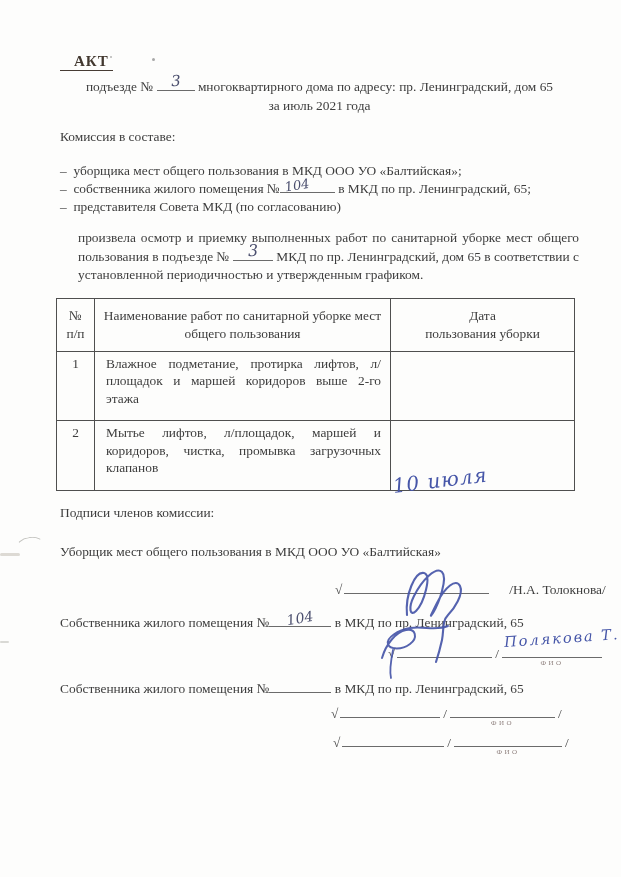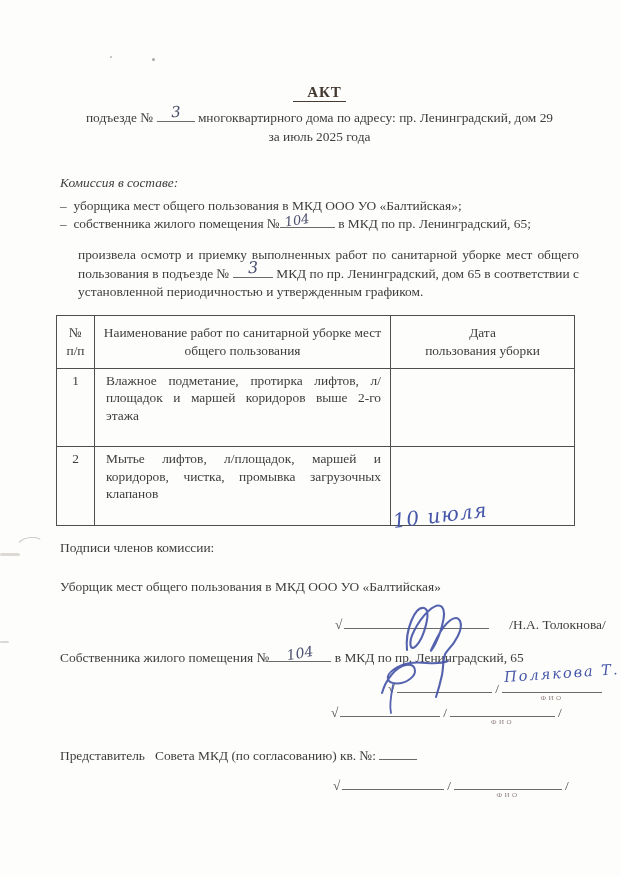"АКТ" .title-wrap { margin-top: 83px -> 52px; text-align: center -> left }
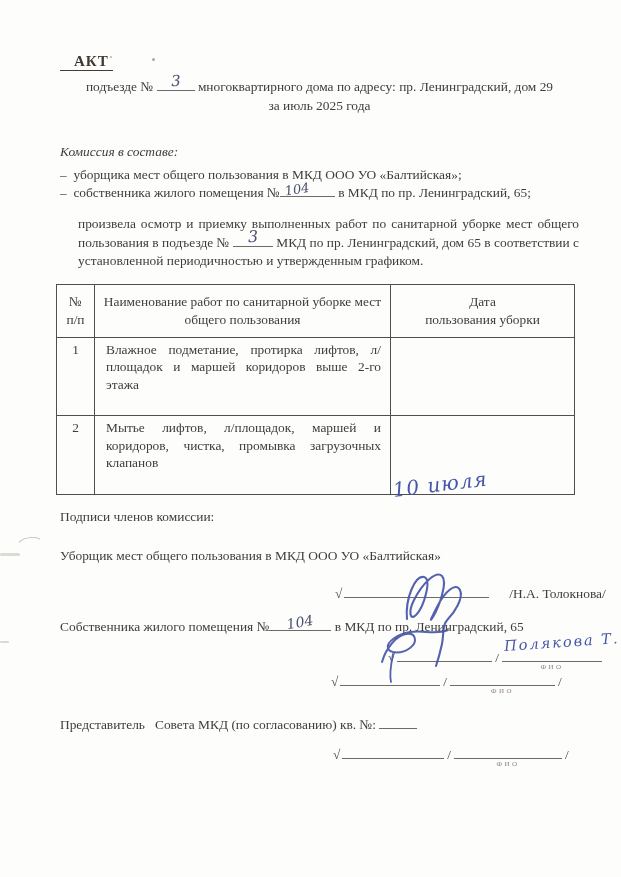"многоквартирного дома по адресу: пр." span { text: 29 -> 65 }
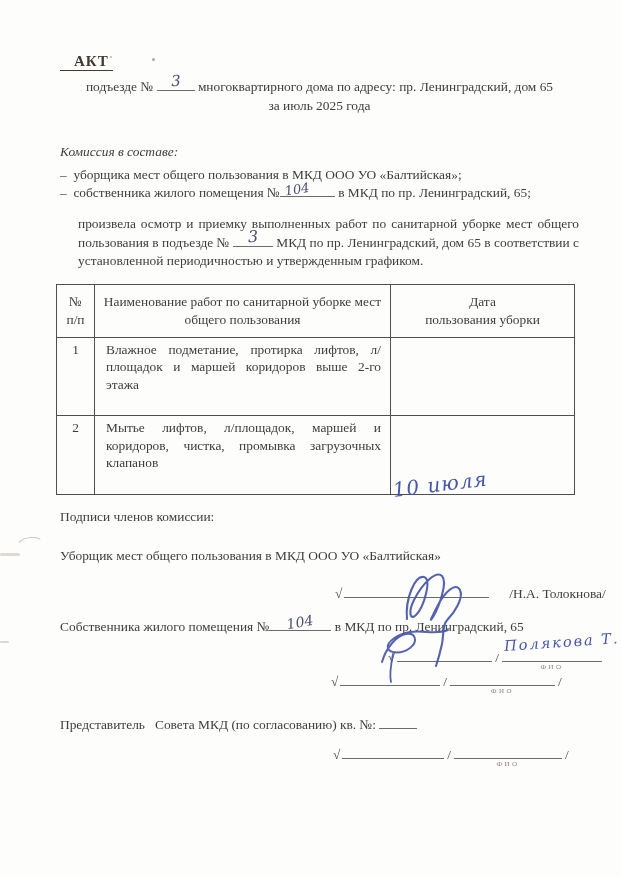"за июль 2025 года" span { text: 2025 -> 2021 }
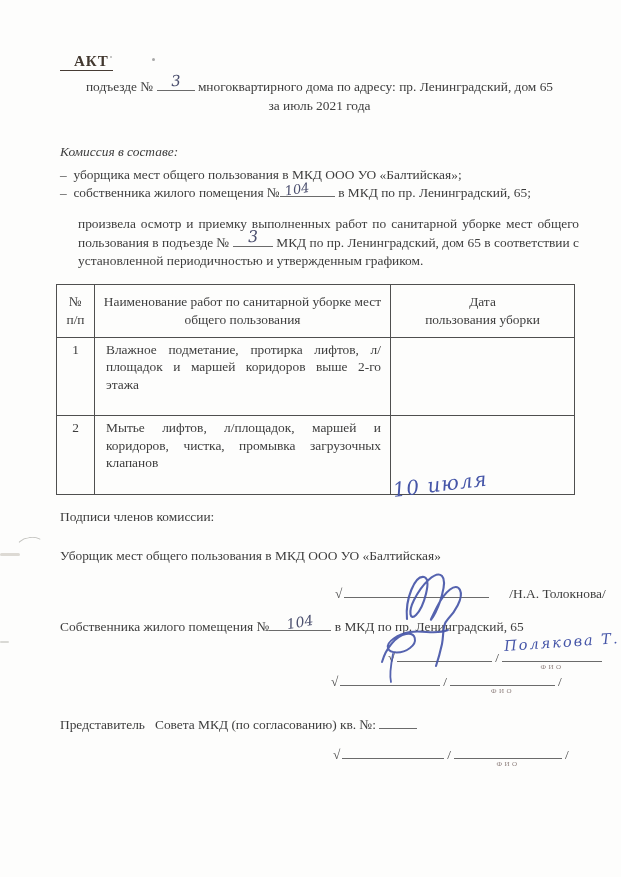"Комиссия в составе:" .section-heading { font-style: italic -> none; margin-top: 28px -> 13px }
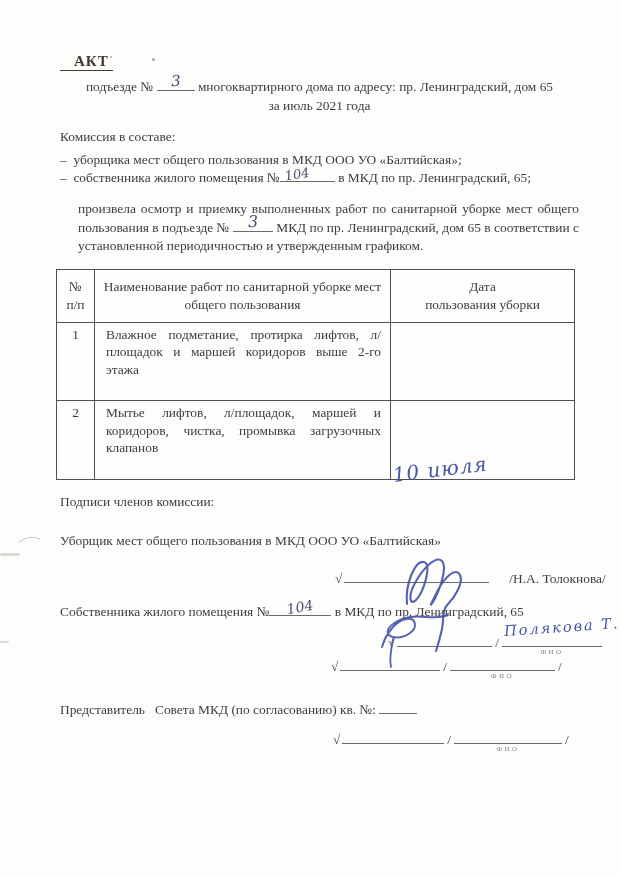"уборщика мест общего пользования в" .member-list { margin: 5px 0 0 0 -> 16px 0 0 0 }
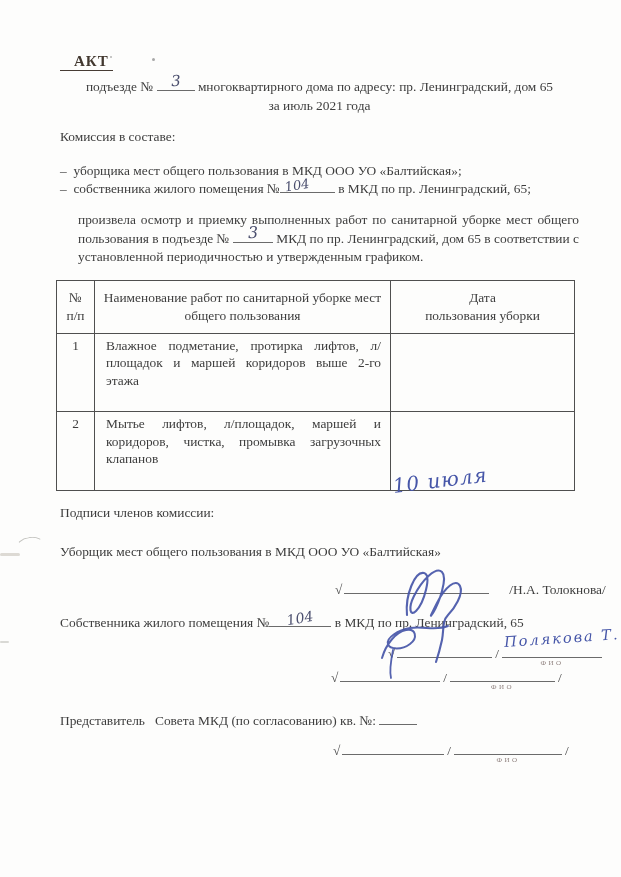"представителя Совета МКД (по" li { html: none -> <li><span>представителя Совета МКД (по согласованию)</span></li> }
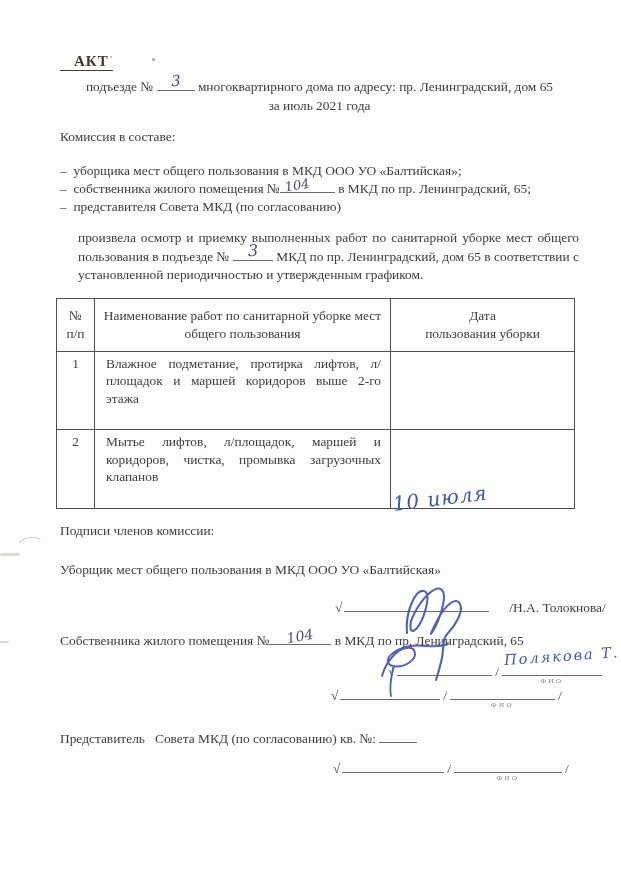"Влажное подметание, протирка лифтов," td.cell-work { padding: 3px 9px 22px 11px -> 3px 9px 13px 11px }
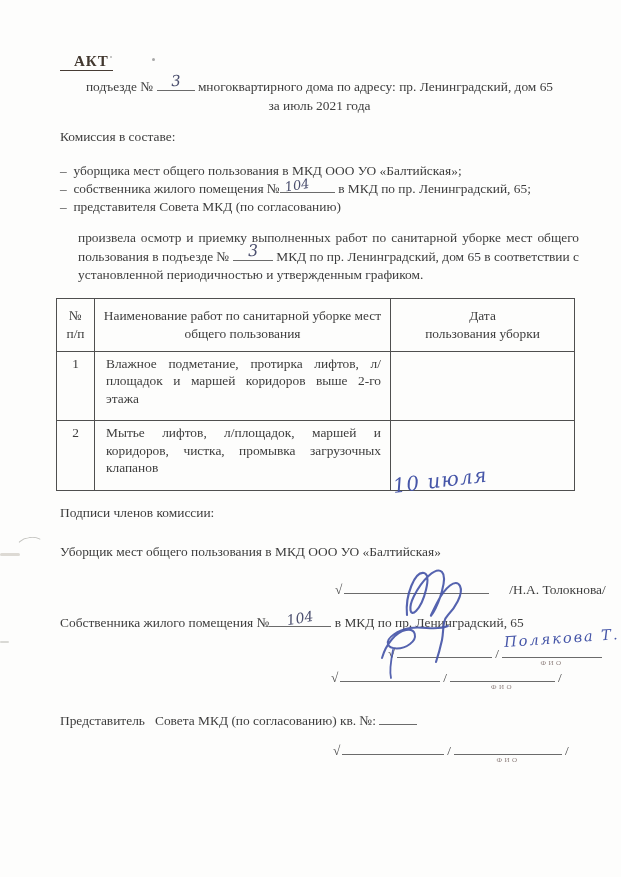"Собственника жилого помещения № в" div.sig-label { html: none -> <div> <span>Собственника жилого помещения №</span><span></span> <span>в МКД по пр. Ленинградский, 65</span> </div> }
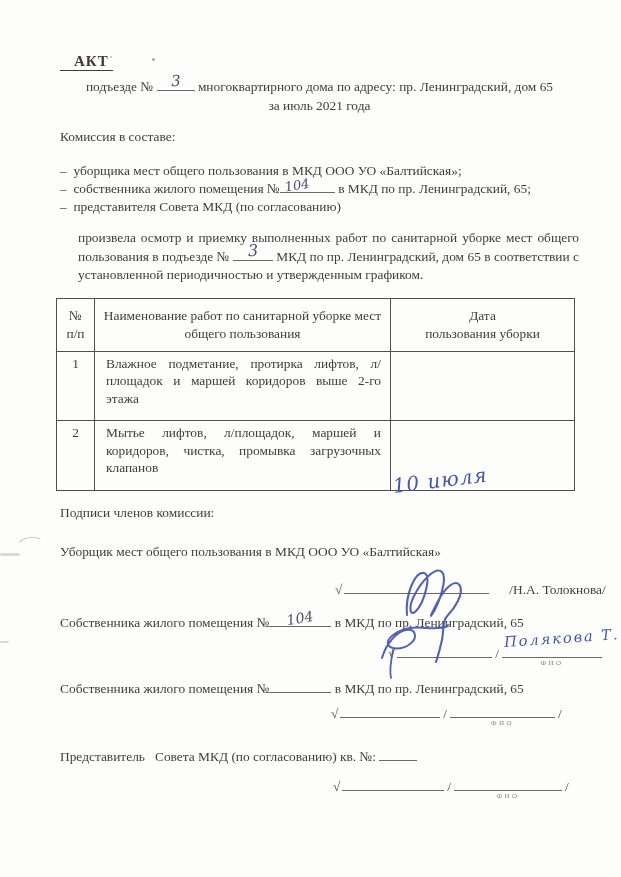"Представитель Совета МКД (по" div.sig-label { html: <div><span>Представитель Совета МКД (по согласованию) кв. №:</span> <span></span></div> -> none }
